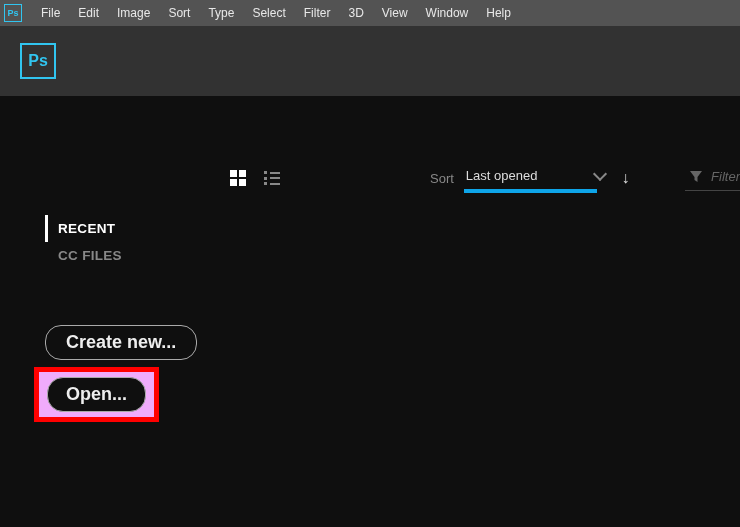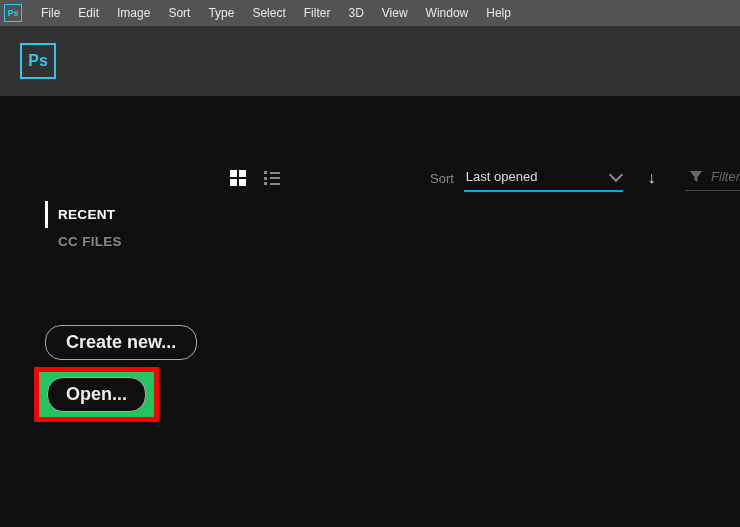"Last opened" .sort-dropdown { border-bottom: 2px solid #0ea5e9 -> 4px solid #0ea5e9; gap: 74px -> 48px; text-align: none -> right }
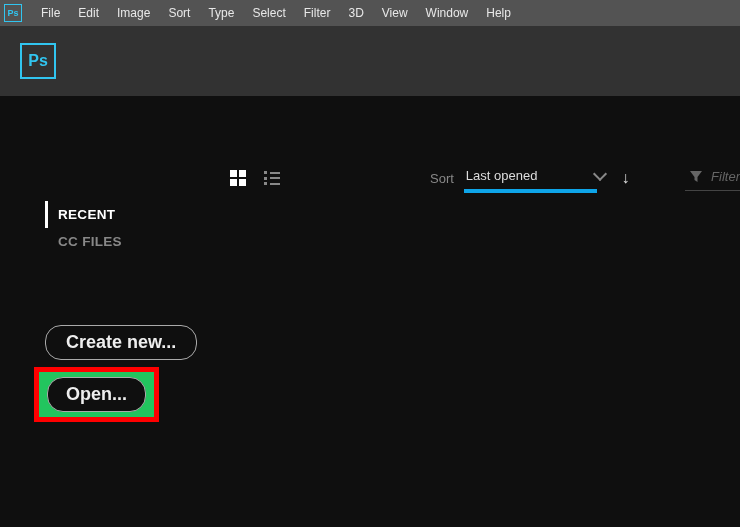"RECENT" .sidebar { top: 98px -> 112px }
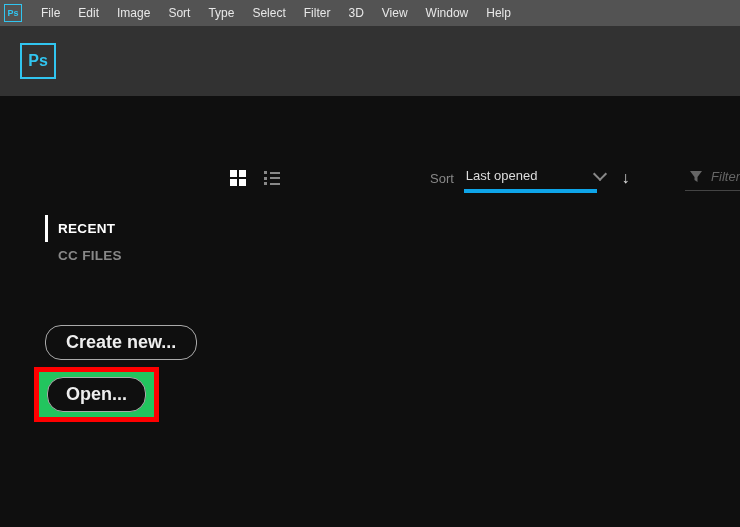"Open..." .highlight-box { background: #22c55e -> #f0abfc }
